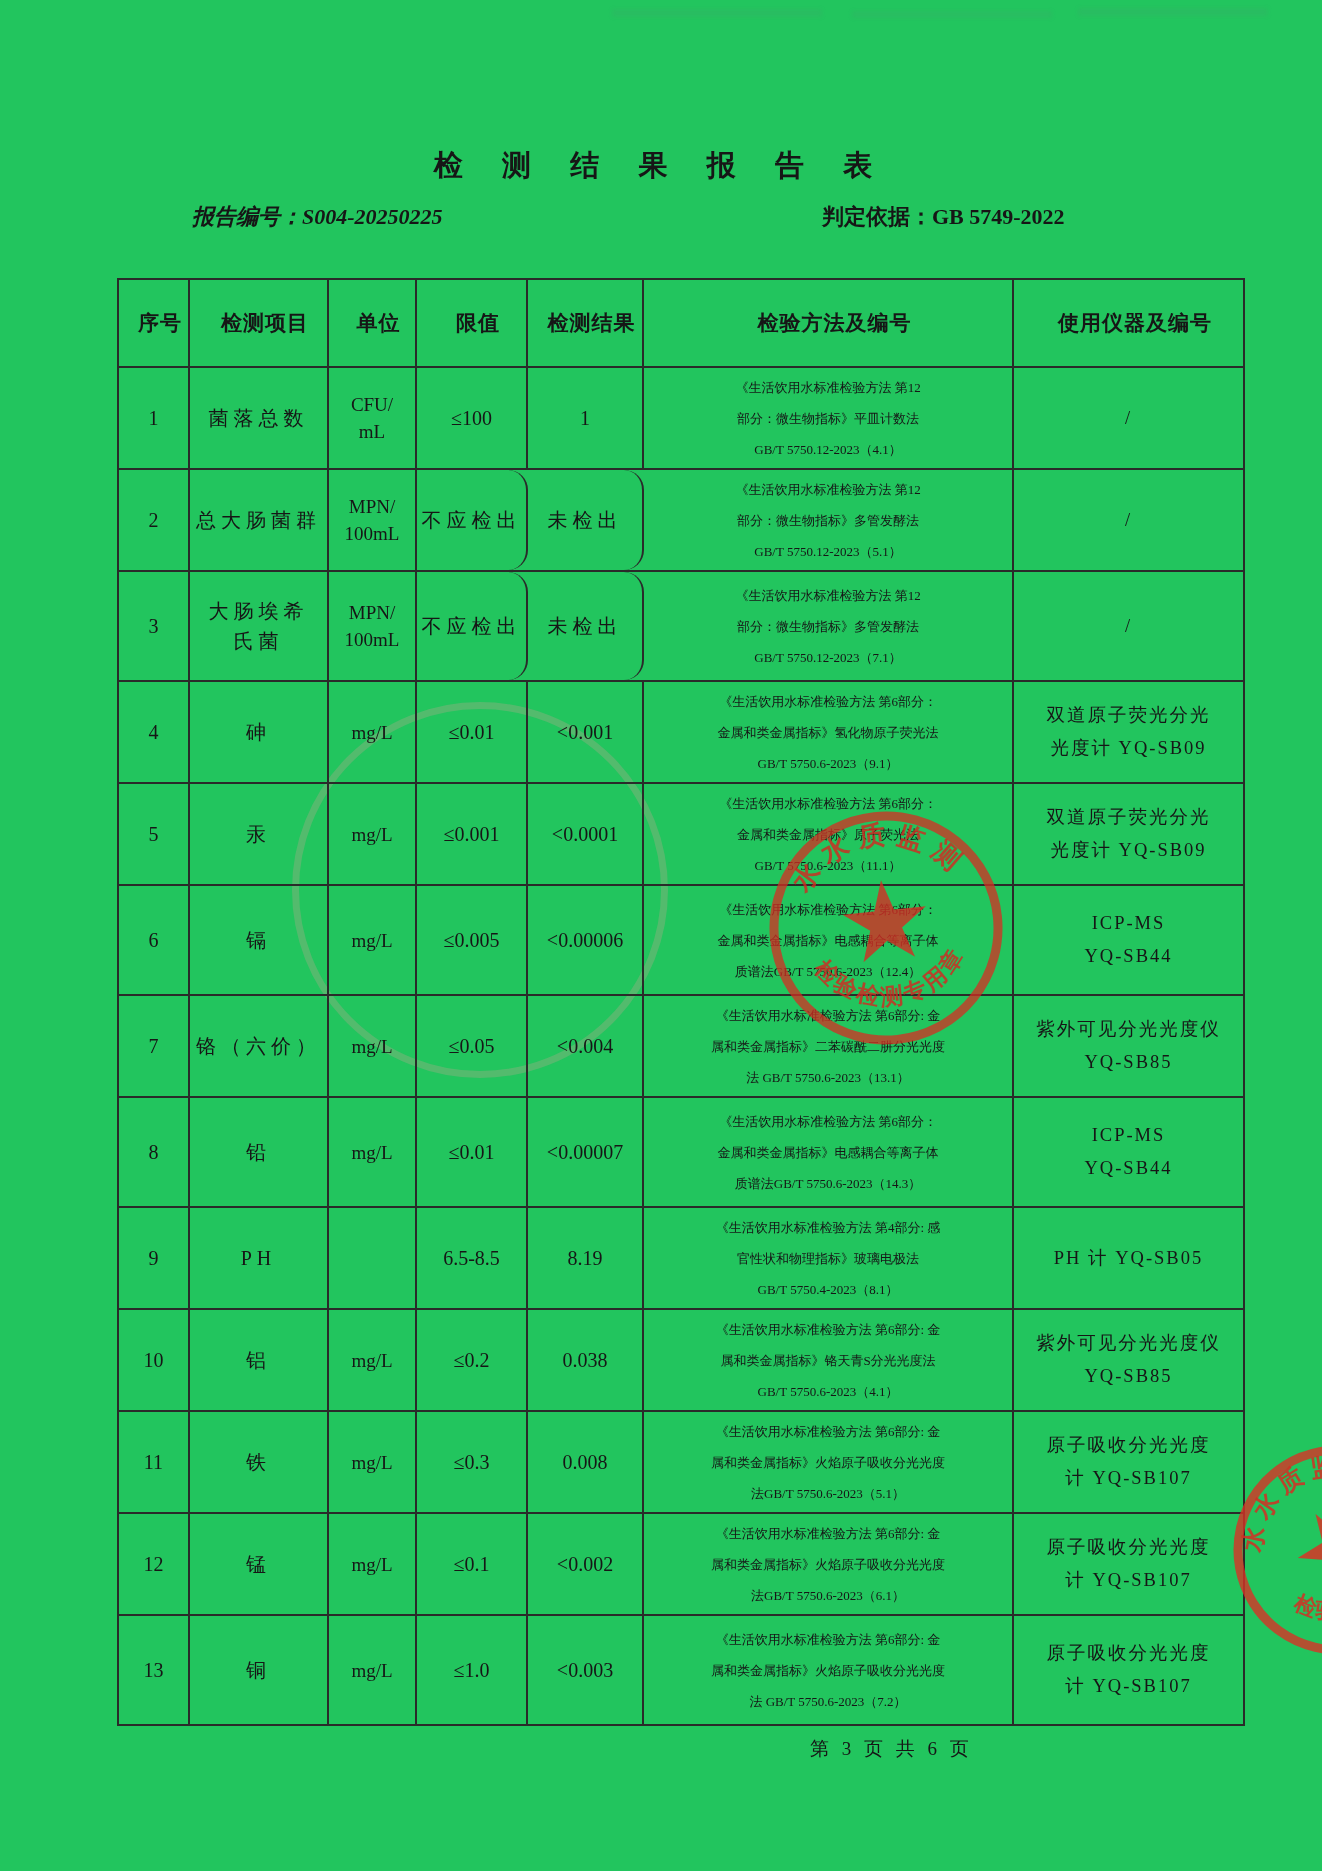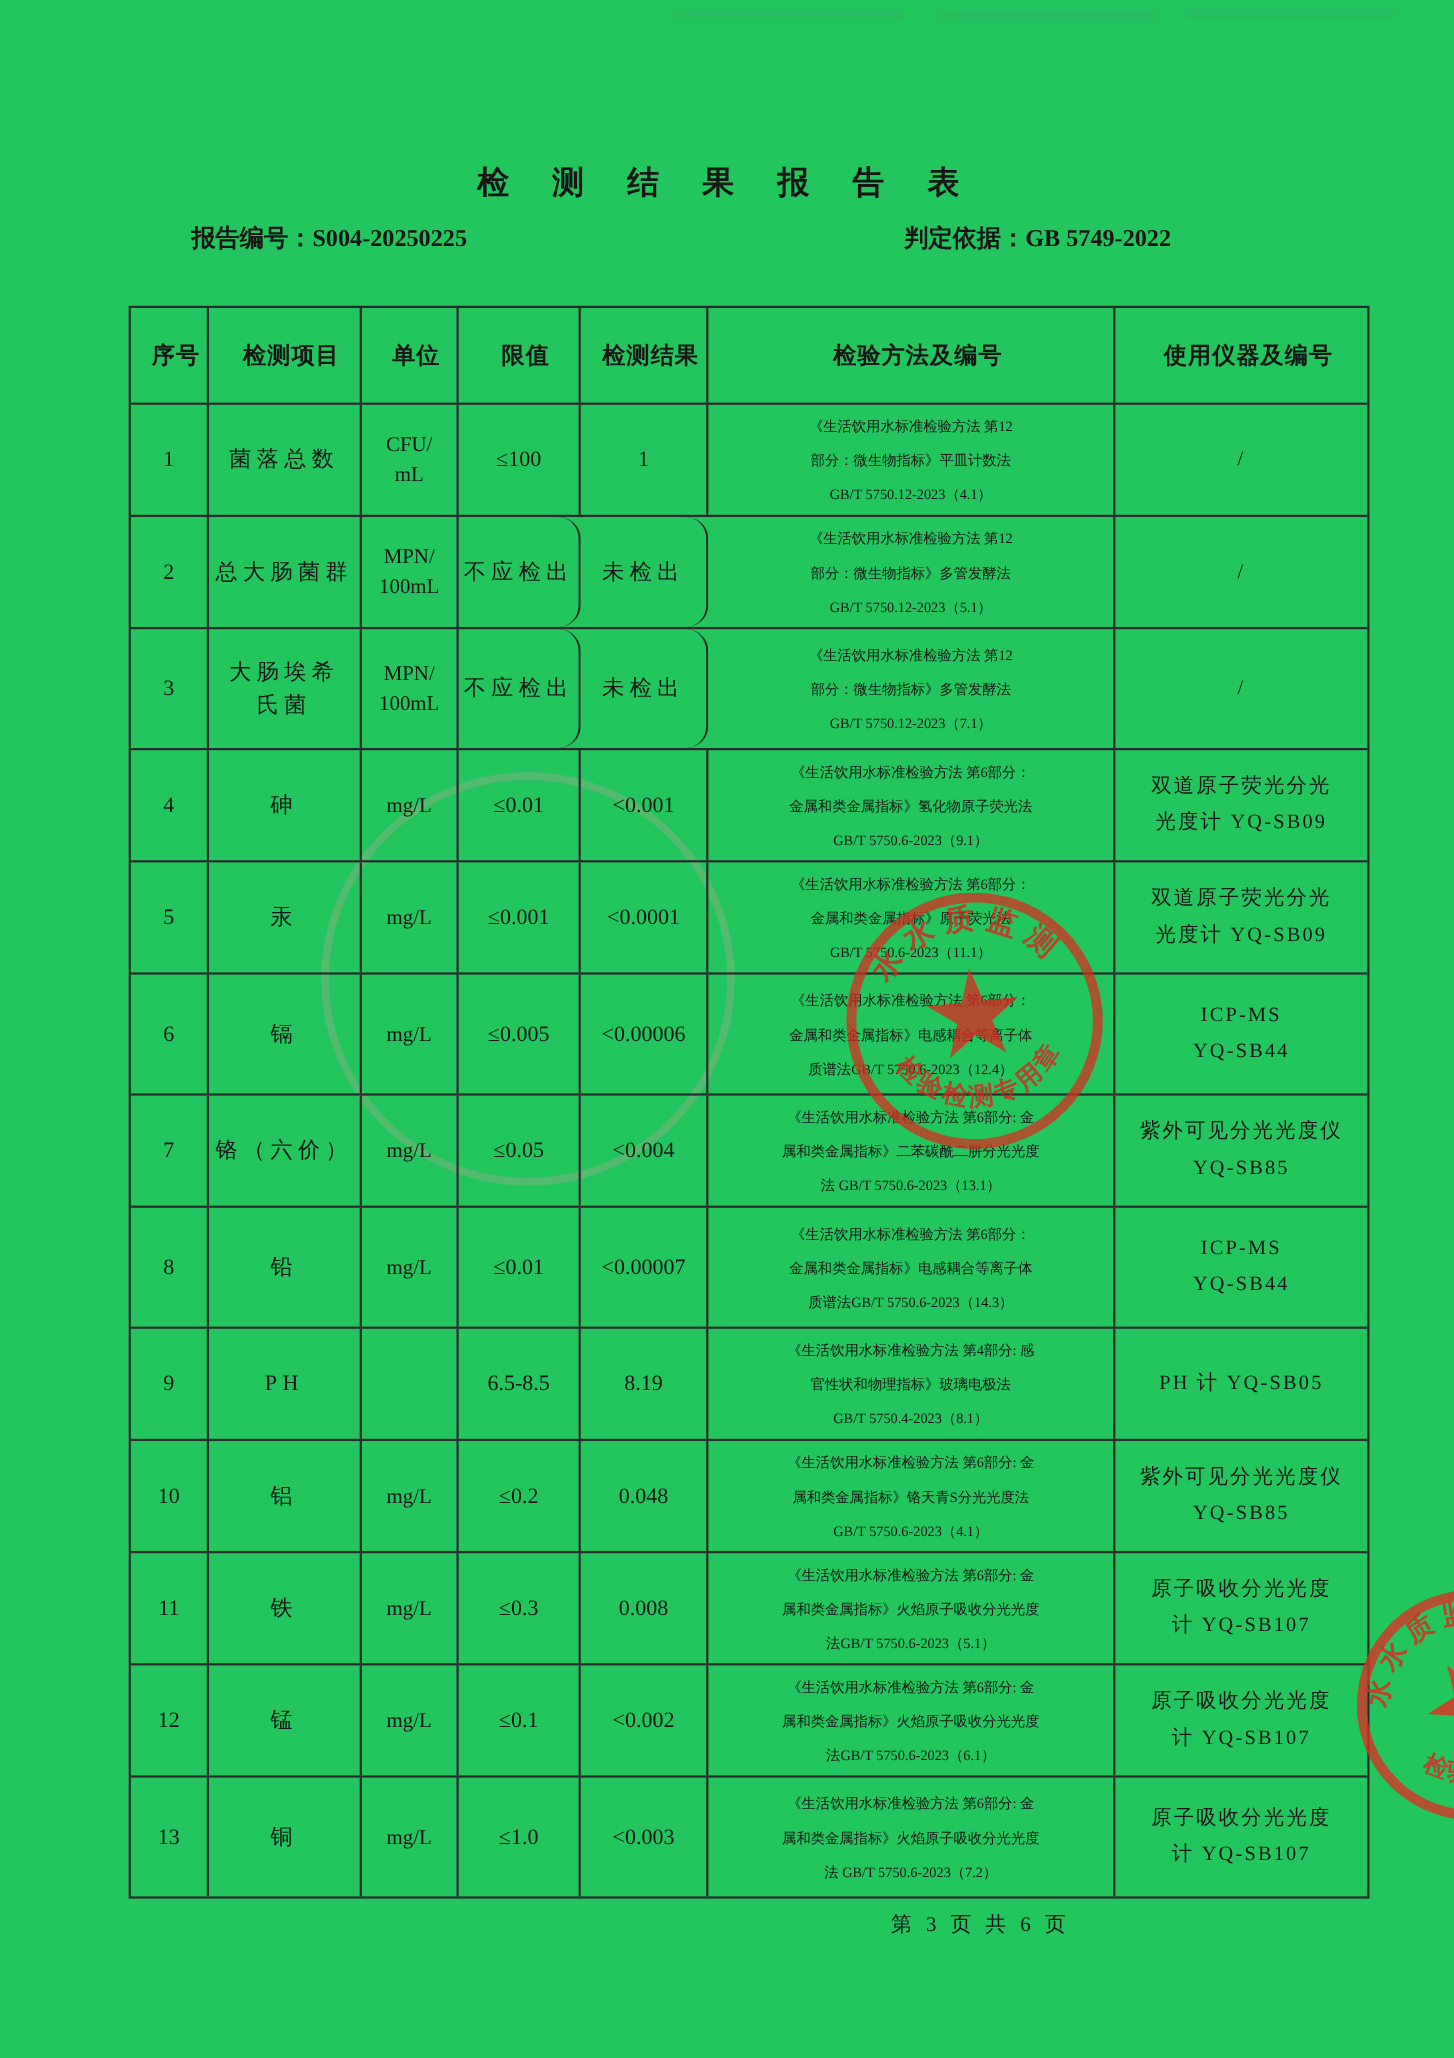"报告编号：S004-20250225" .meta.report { font-style: none -> italic; left: 174px -> 192px }
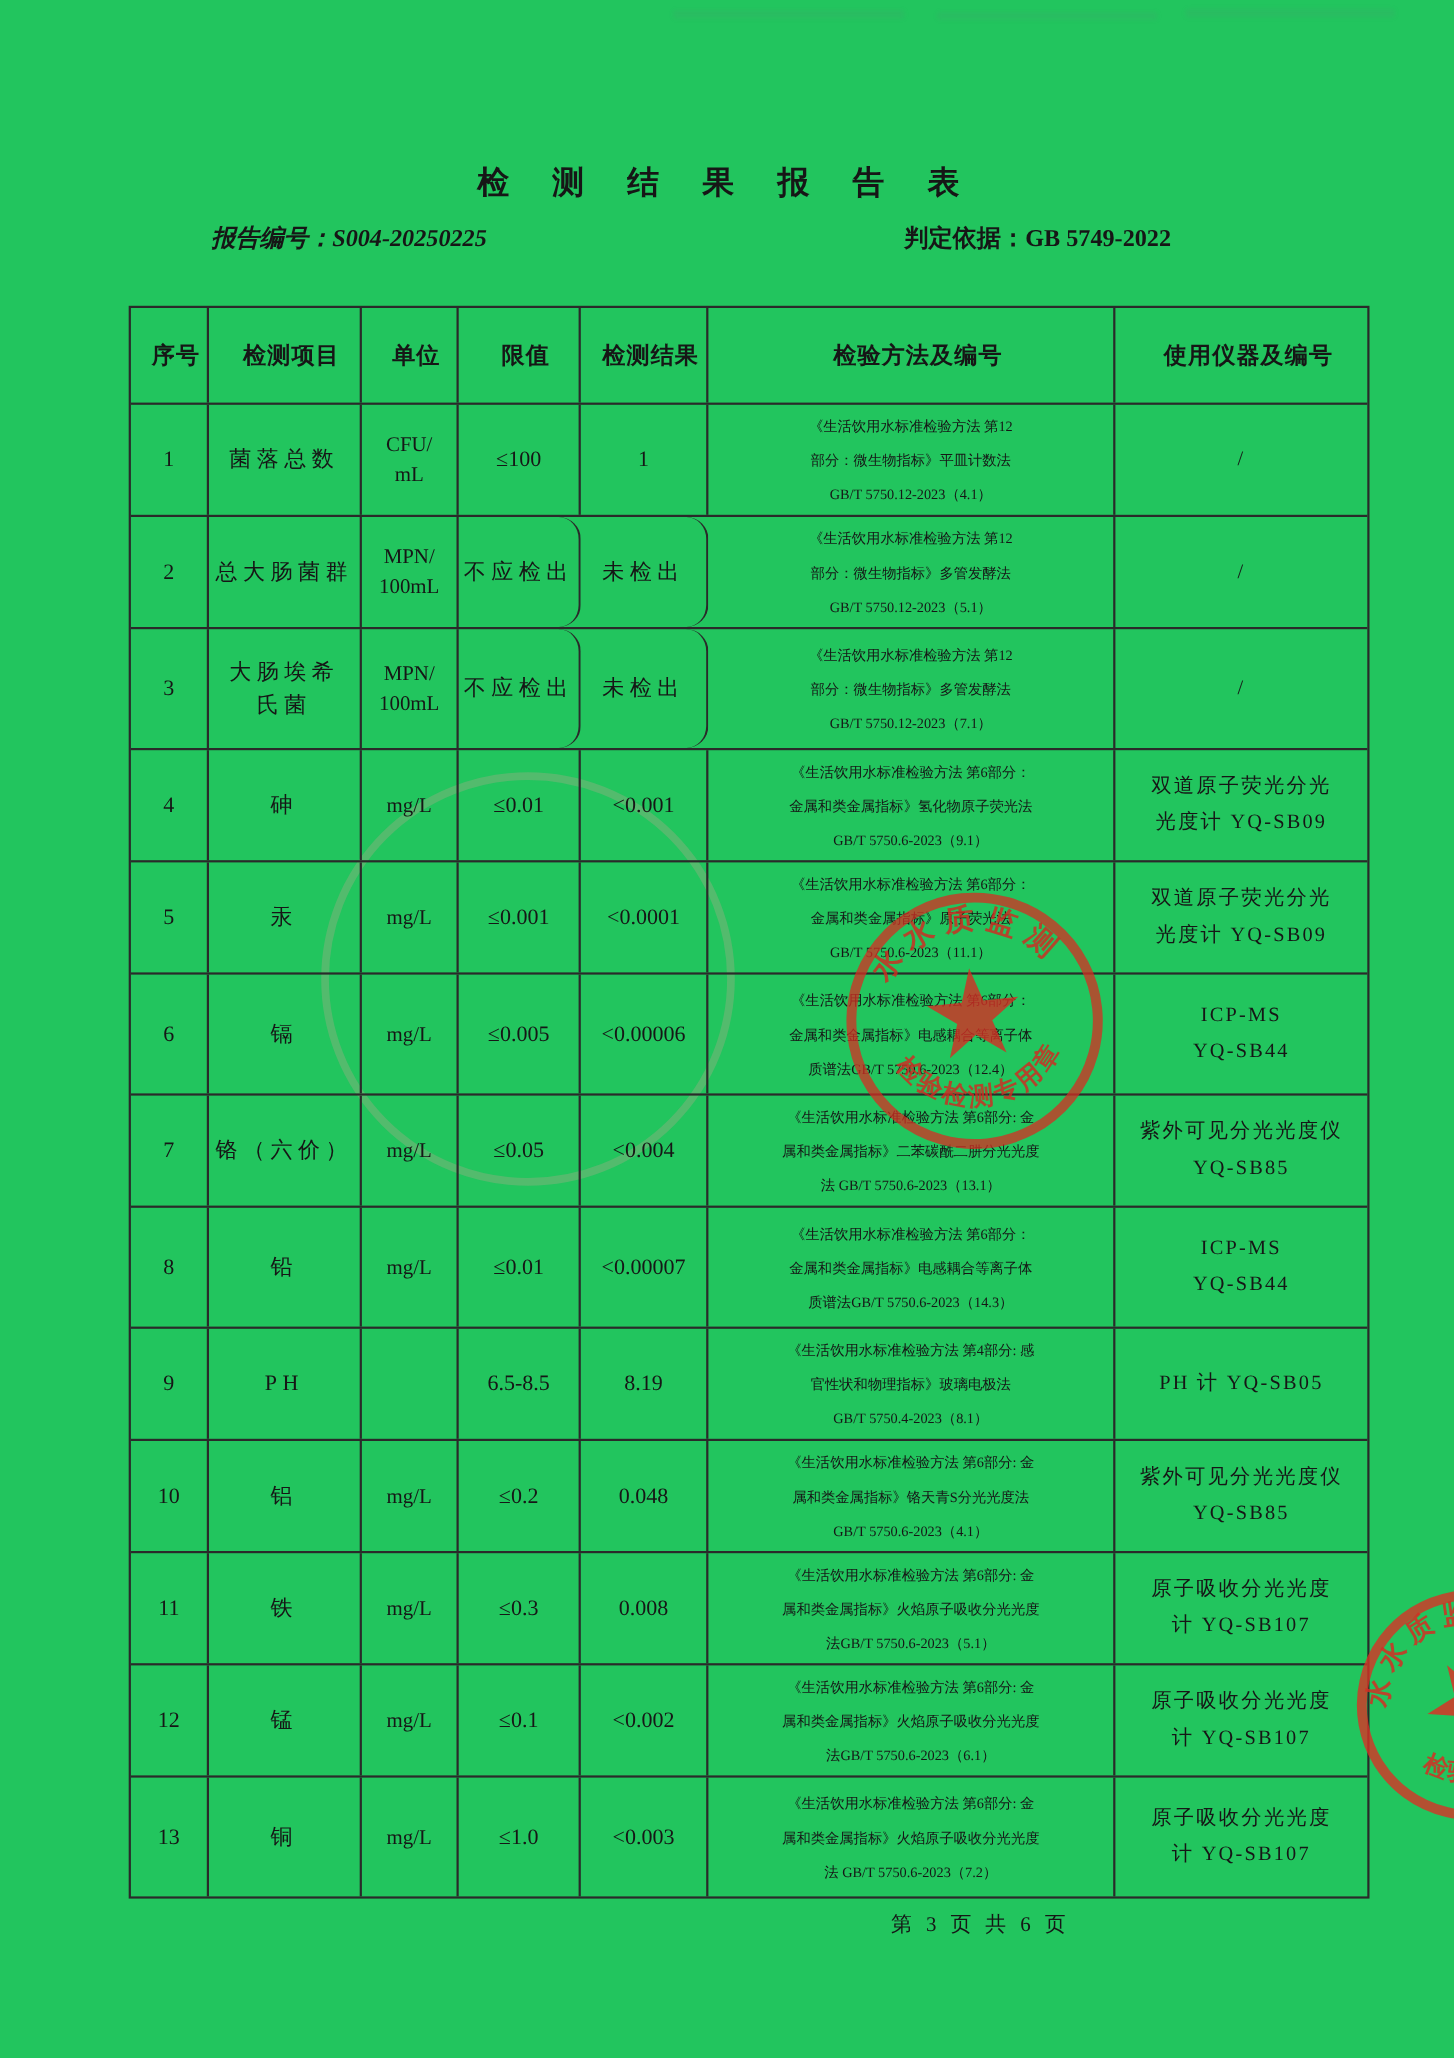"0.048" div.td { text: 0.048 -> 0.038 }
